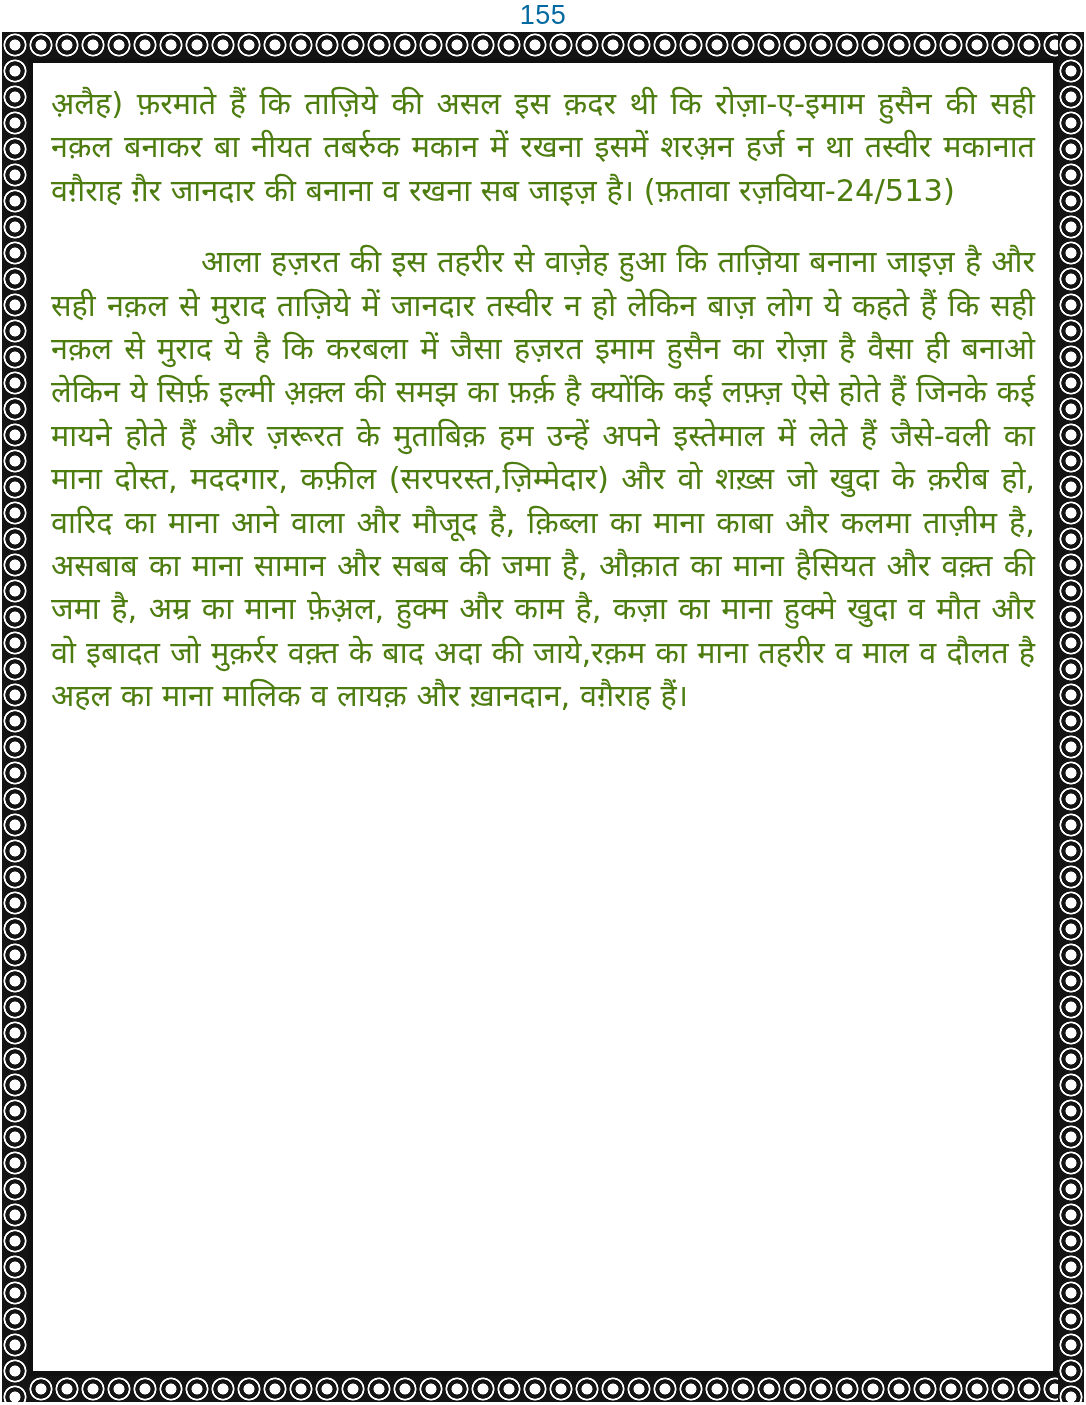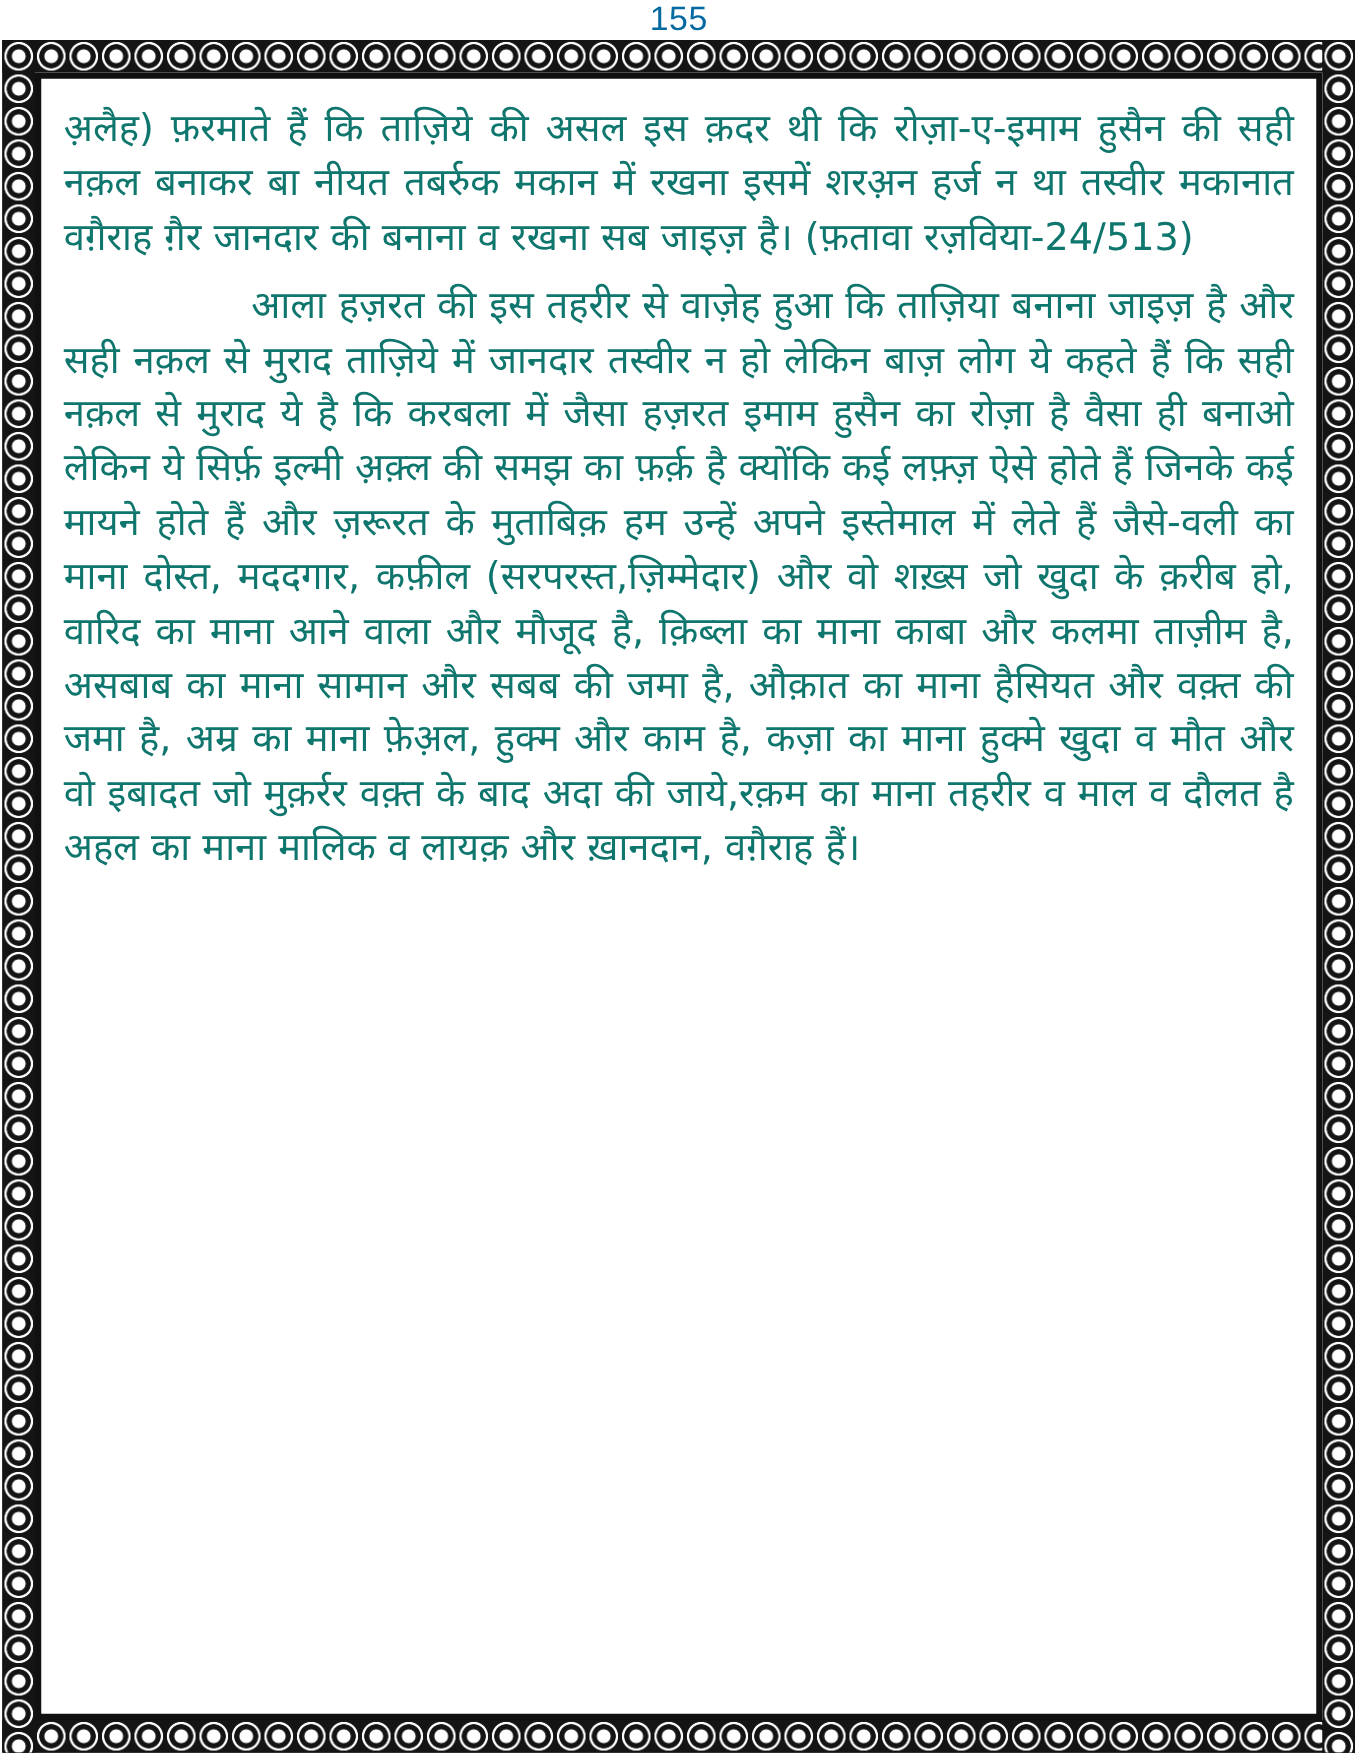"अ़लैह) फ़रमाते हैं कि ताज़िये" .para { color: #0f766e -> #4d7c0f }
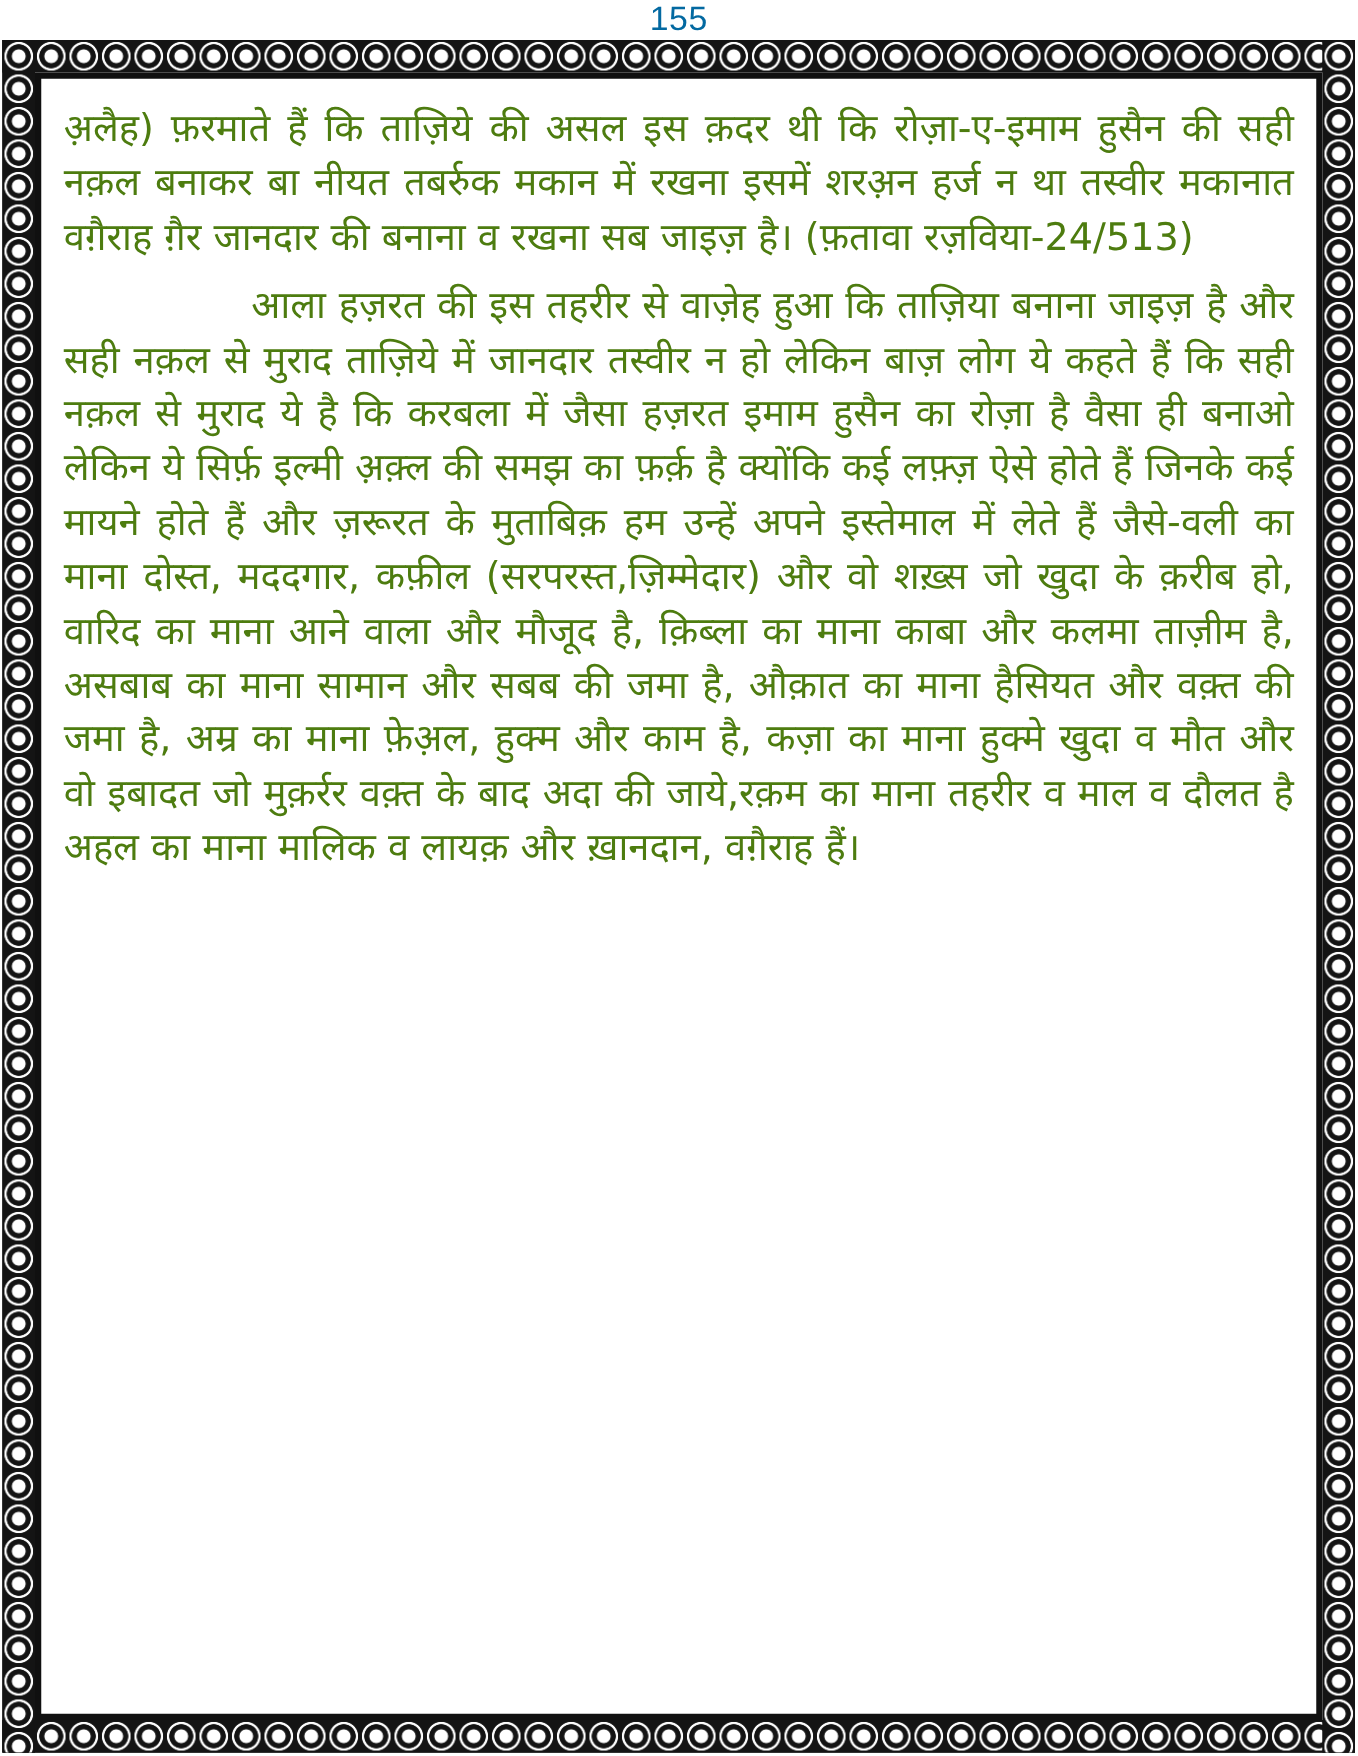"आला हज़रत की इस तहरीर" .para + .para { margin-top: 11px -> 28px }
